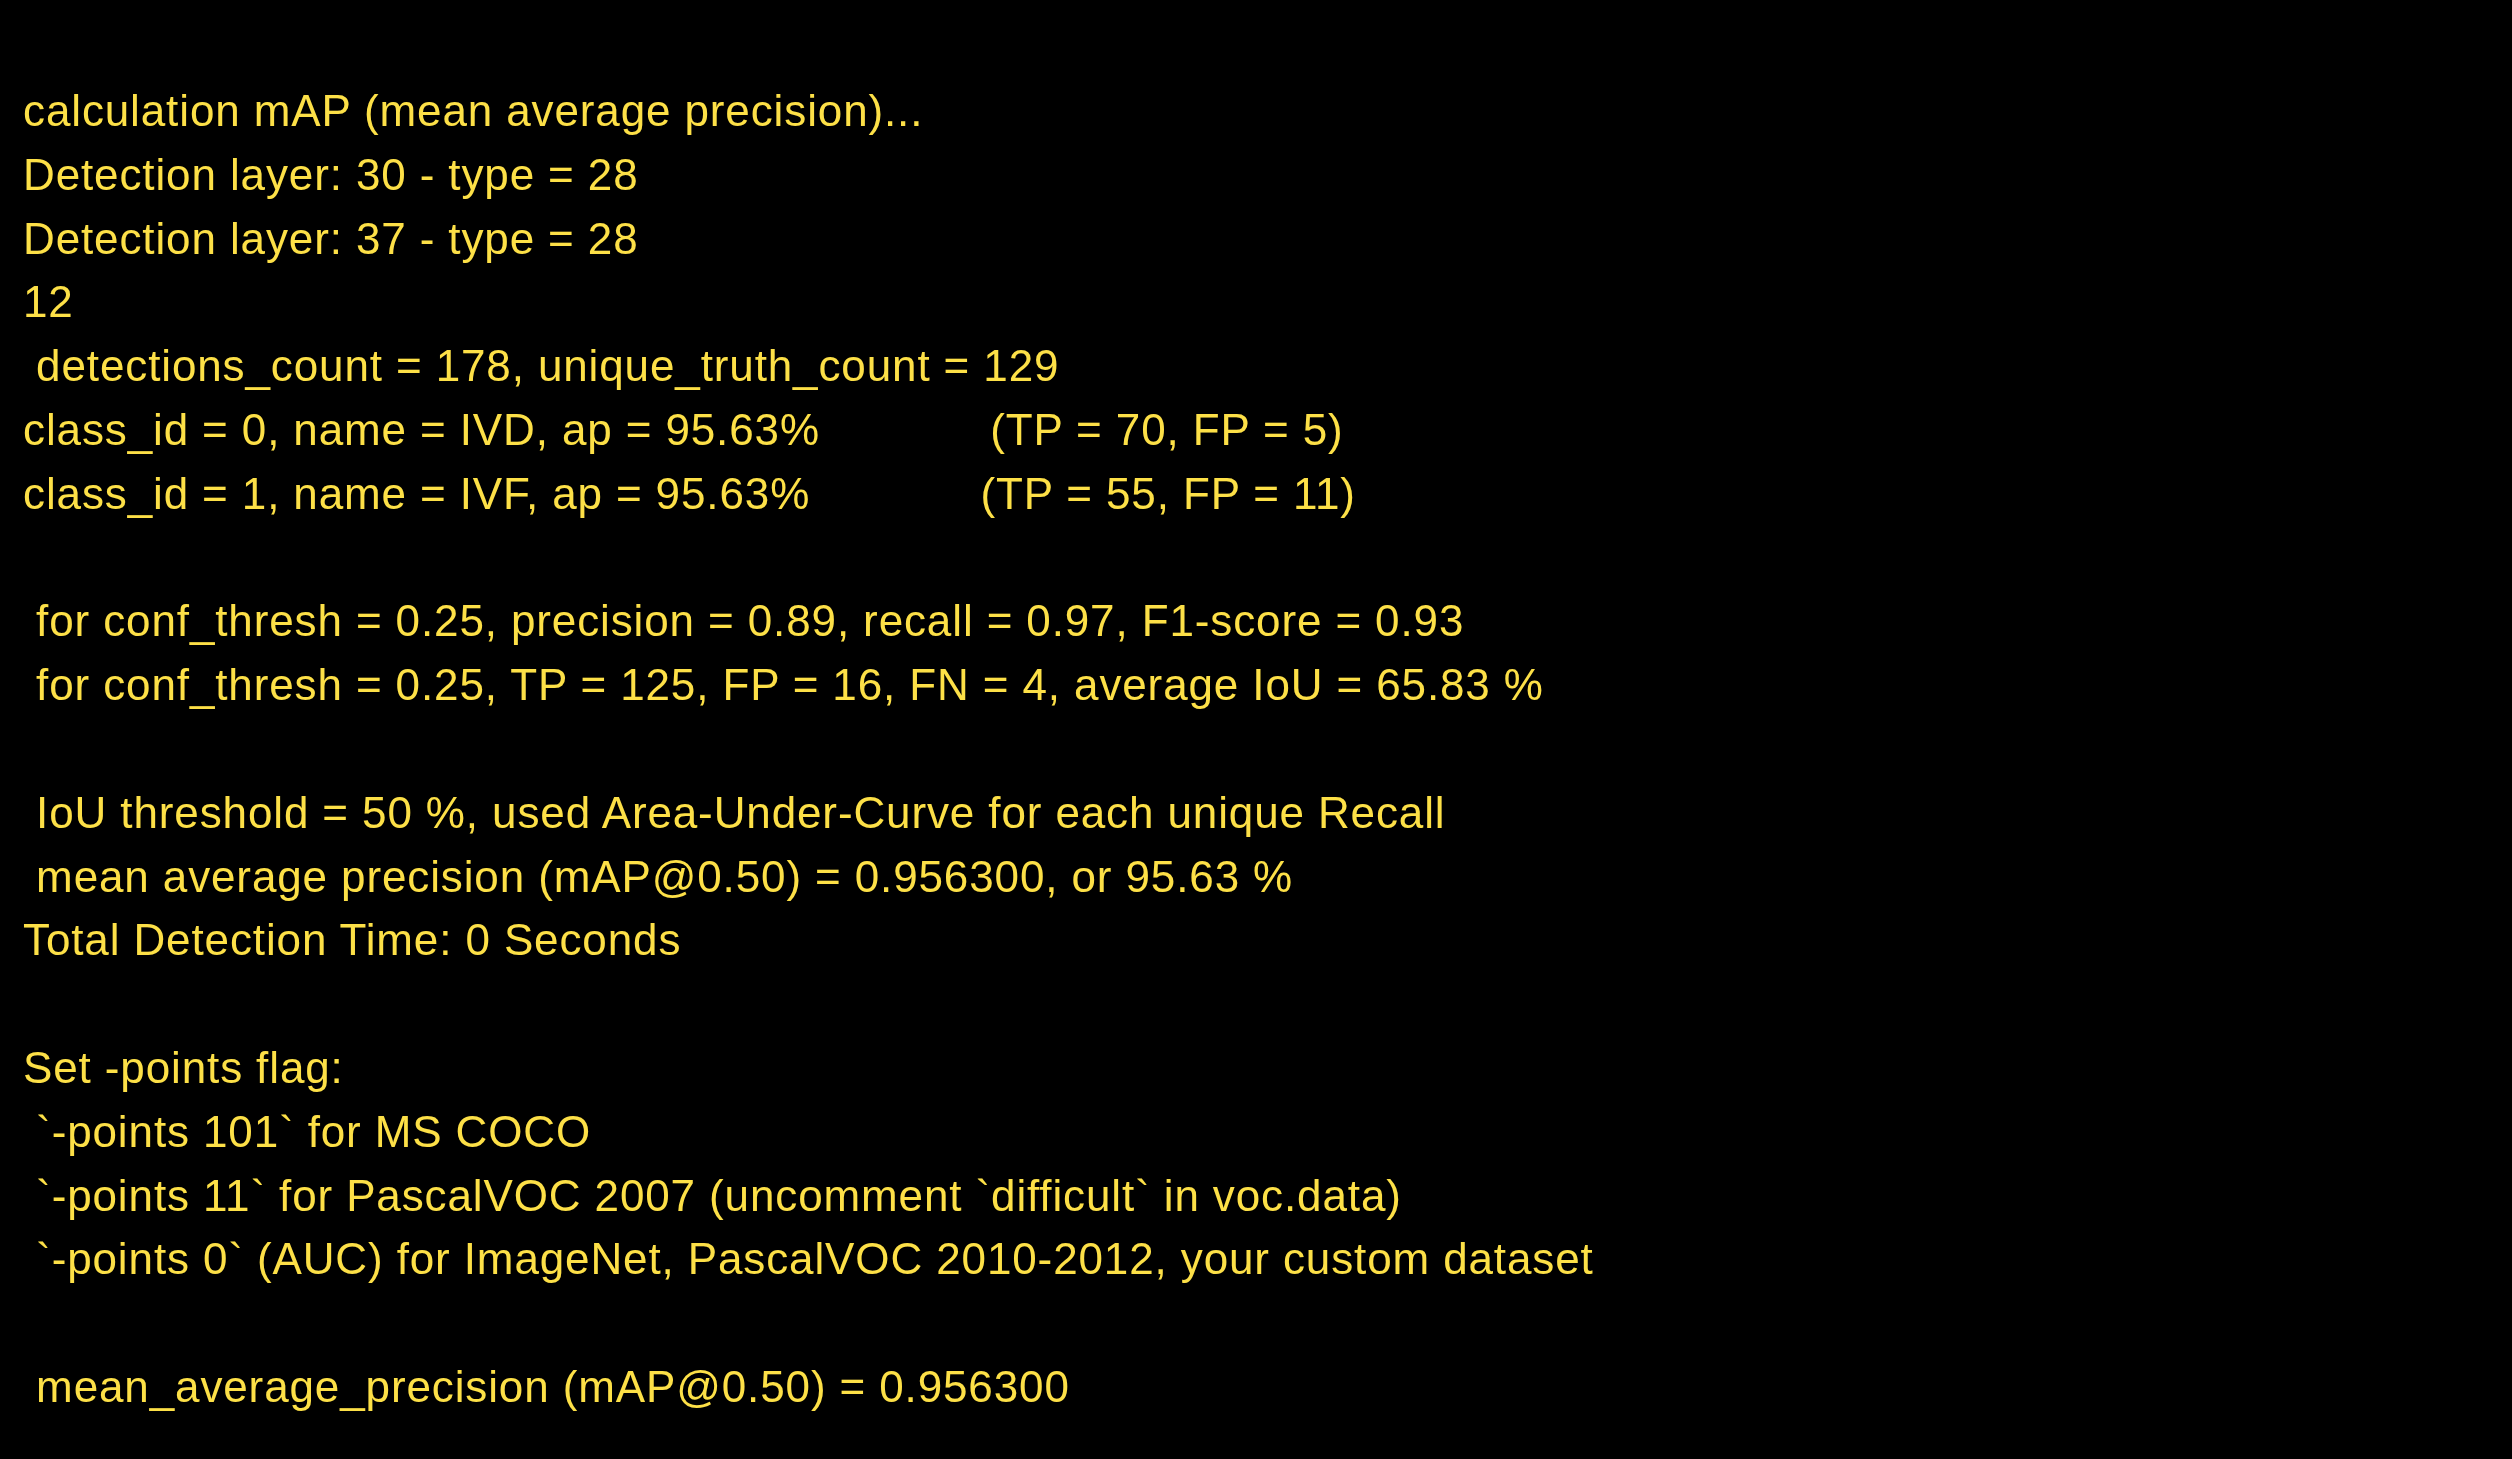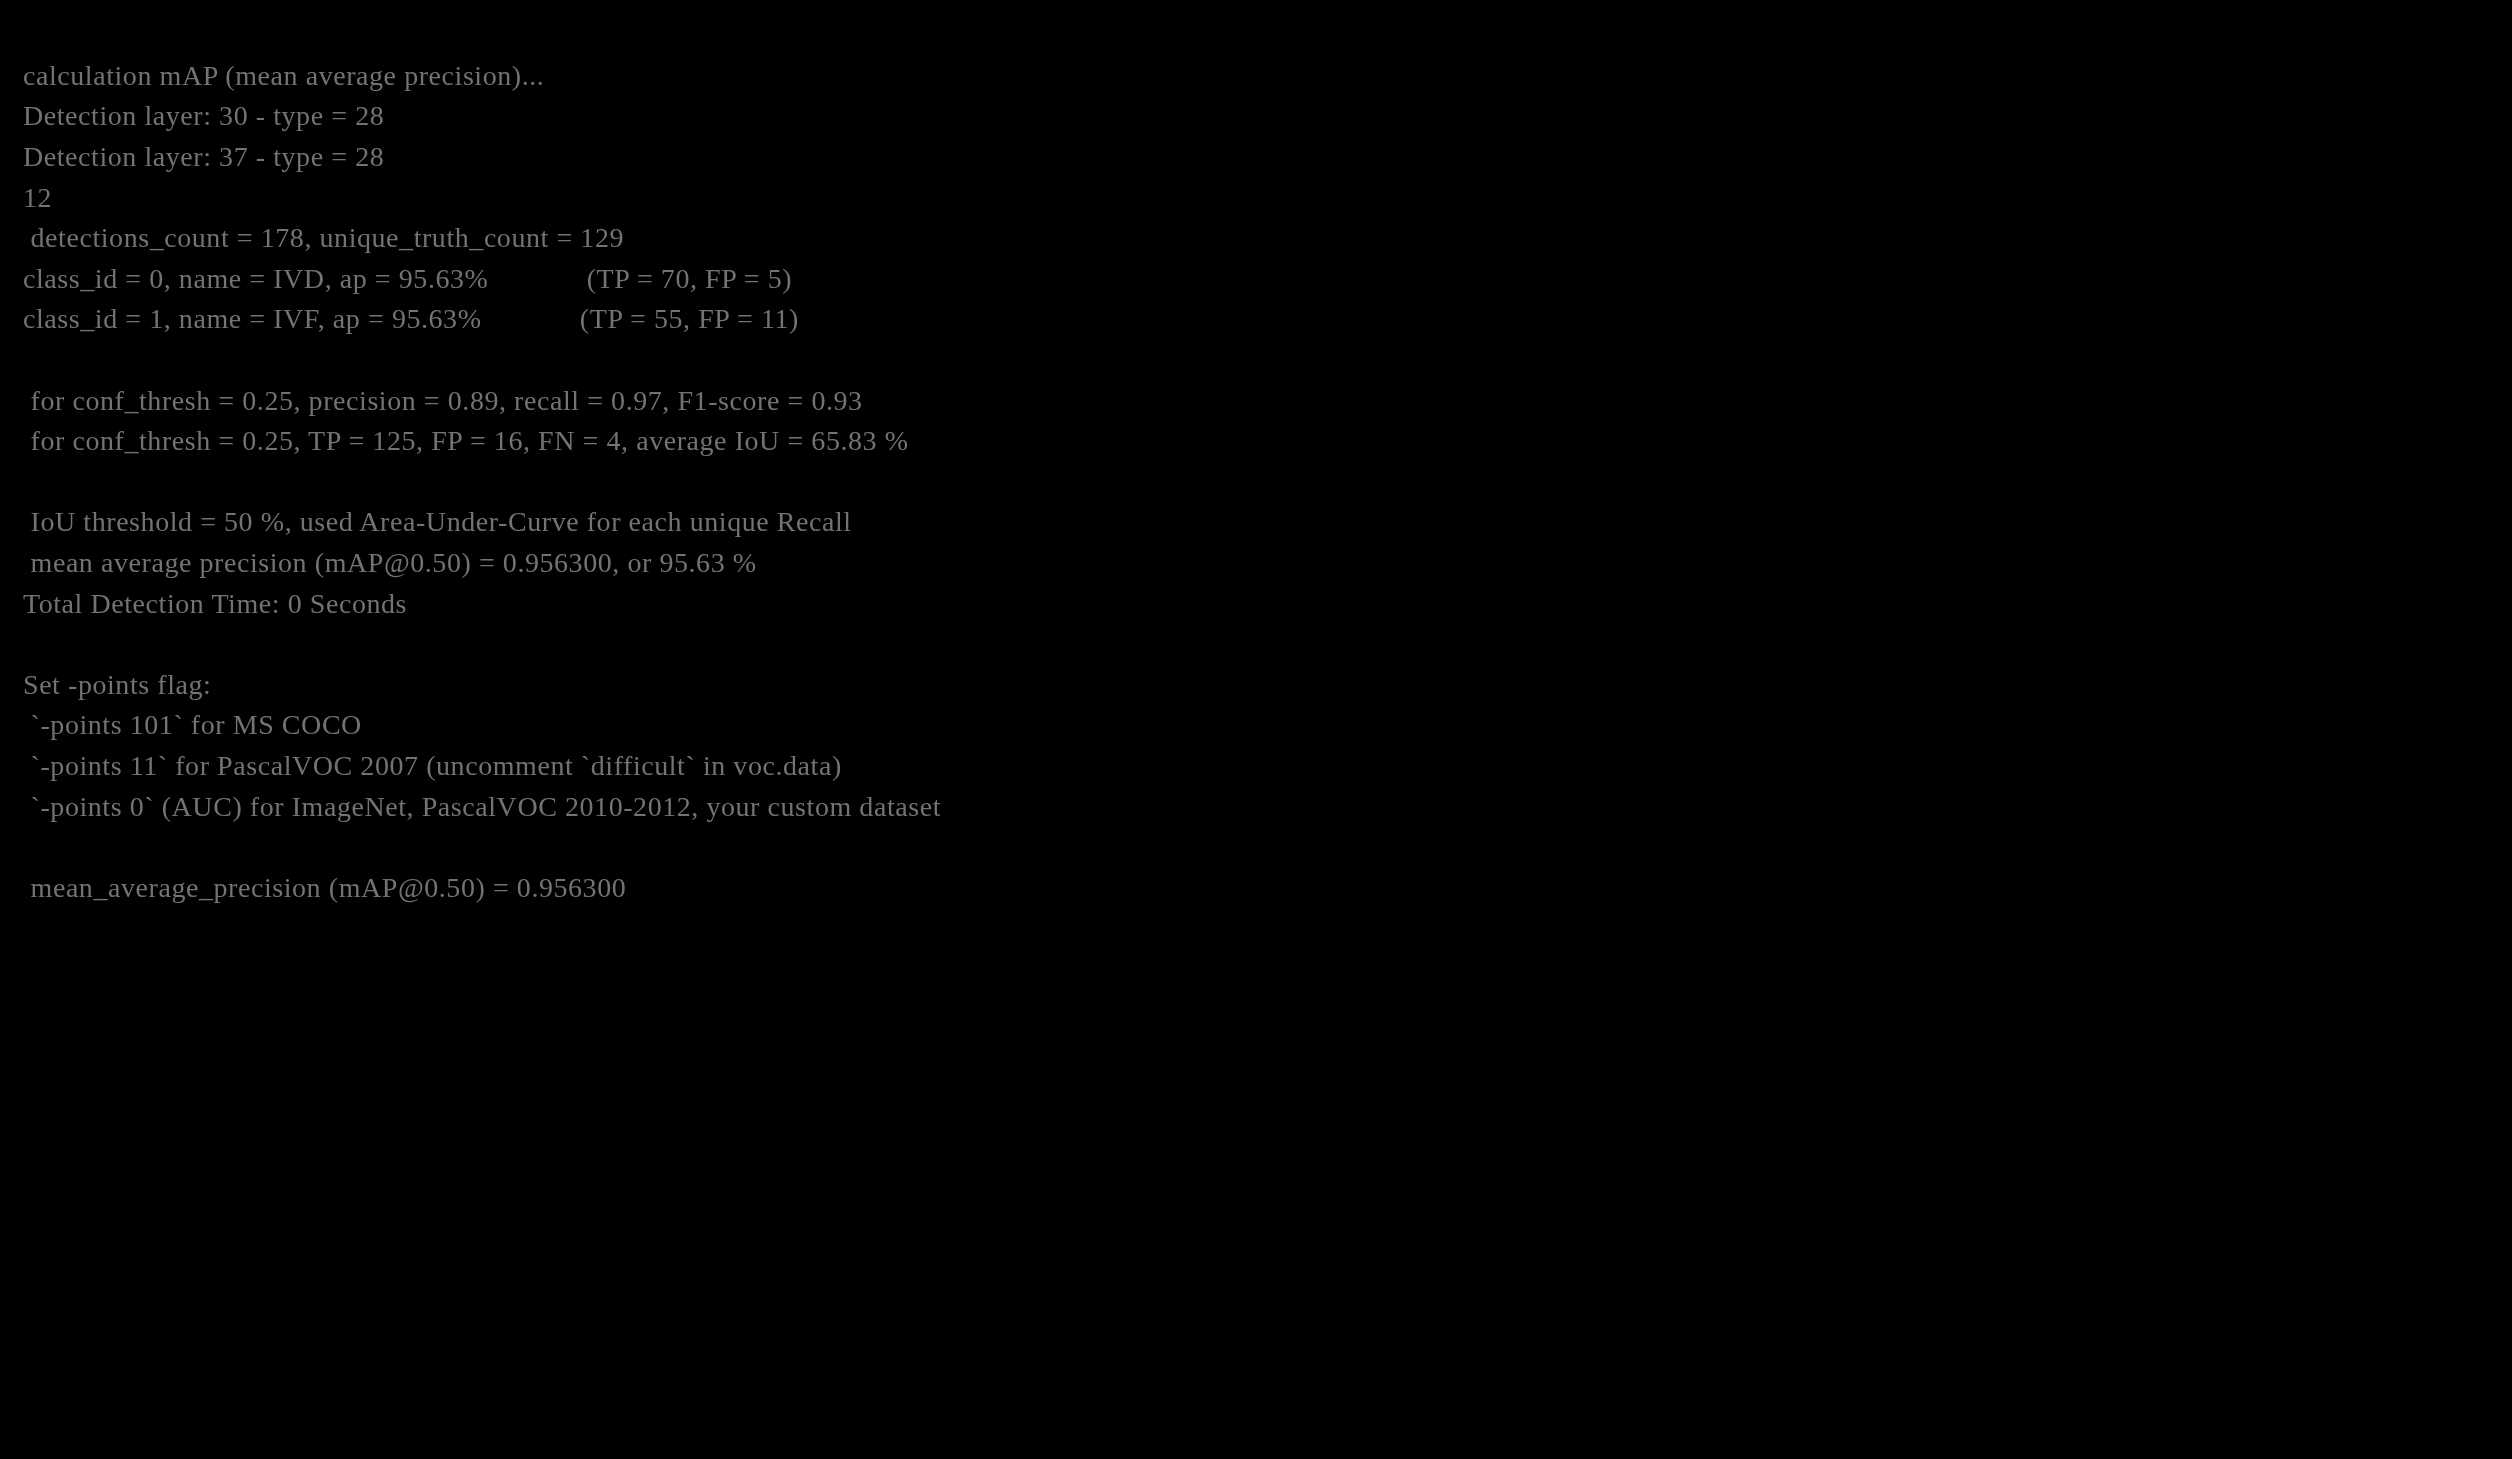"calculation mAP (mean average" .terminal { color: #737373 -> #fde047; font-family: Liberation Serif, serif -> Liberation Sans, sans-serif; font-size: 28px -> 44px }
